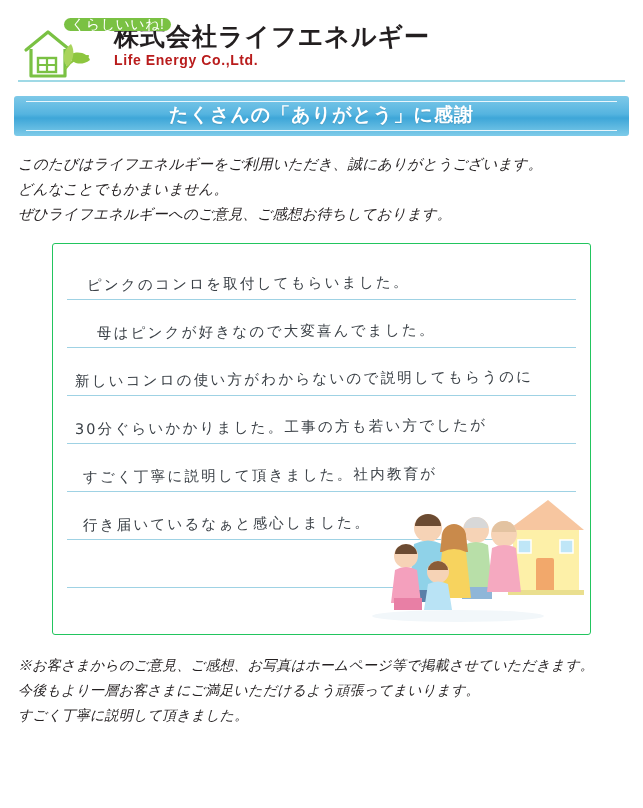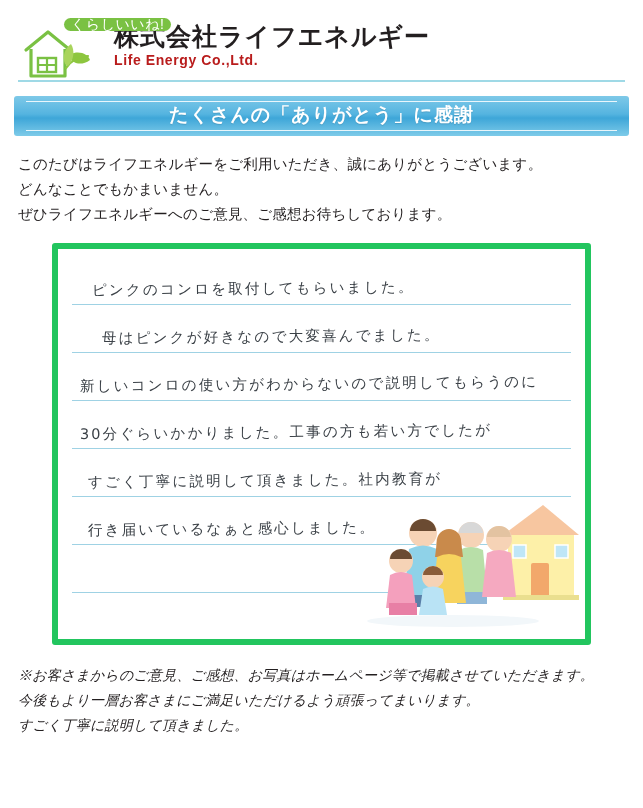"このたびはライフエネルギーをご利用いただき、誠にありがとうございます。" .intro { font-style: none -> italic }
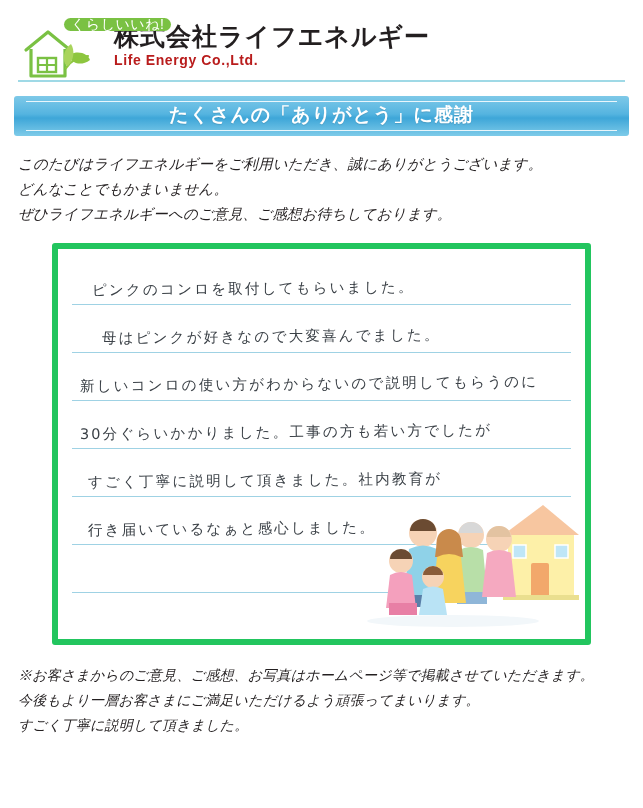"ピンクのコンロを取付してもらいました。" .note-box { border: 6px solid #22c55e -> 1px solid #22c55e }
